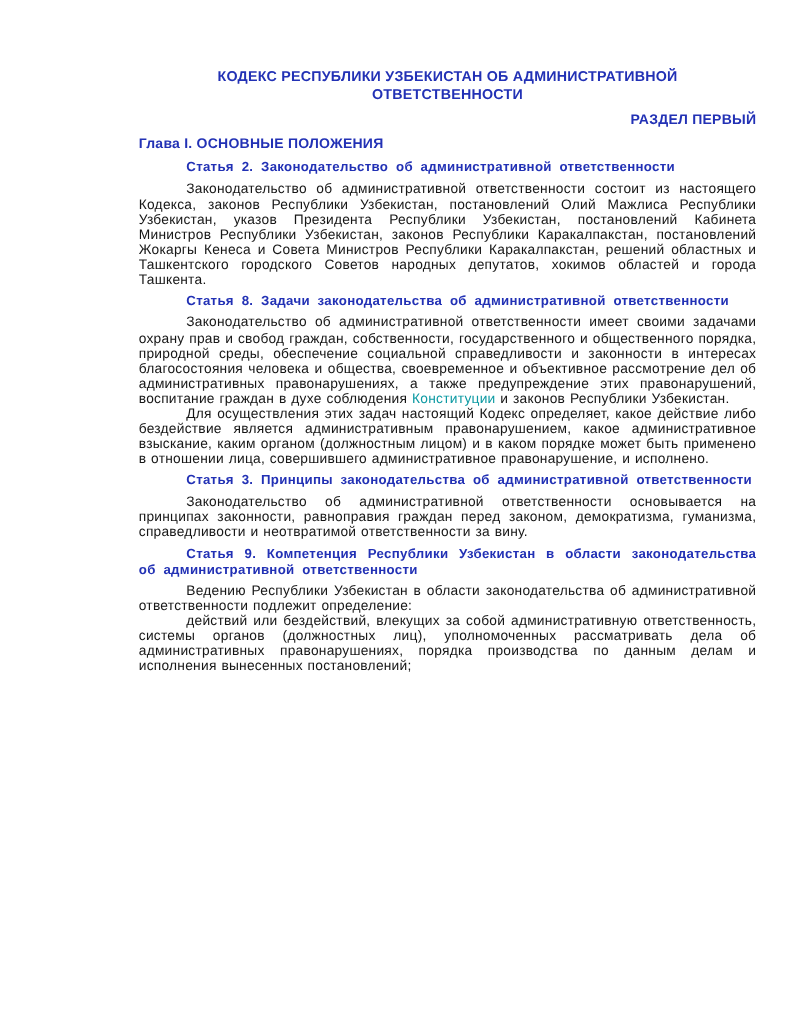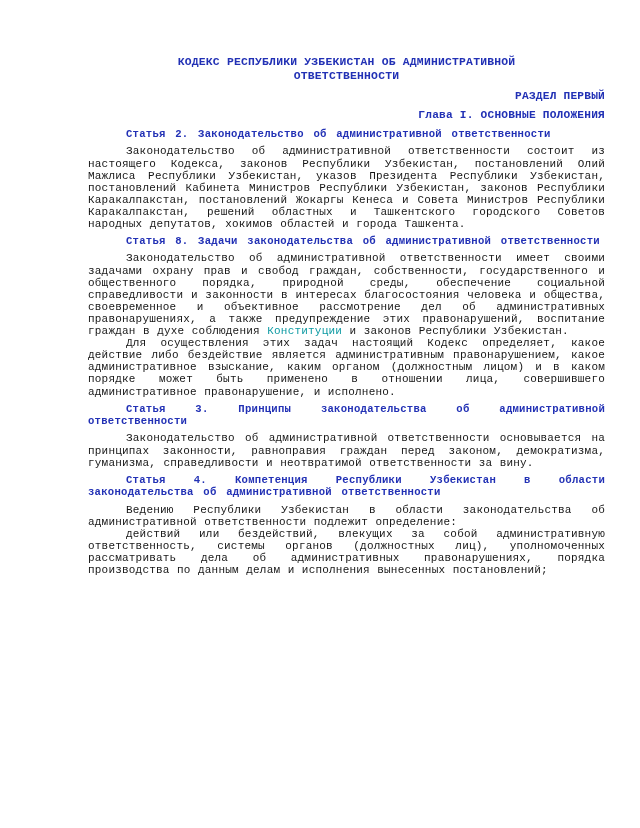"КОДЕКС РЕСПУБЛИКИ УЗБЕКИСТАН ОБ" .content { font-family: Liberation Mono, monospace -> none; padding: 56px 35px 0 88px -> 56px 35px 0 111px }
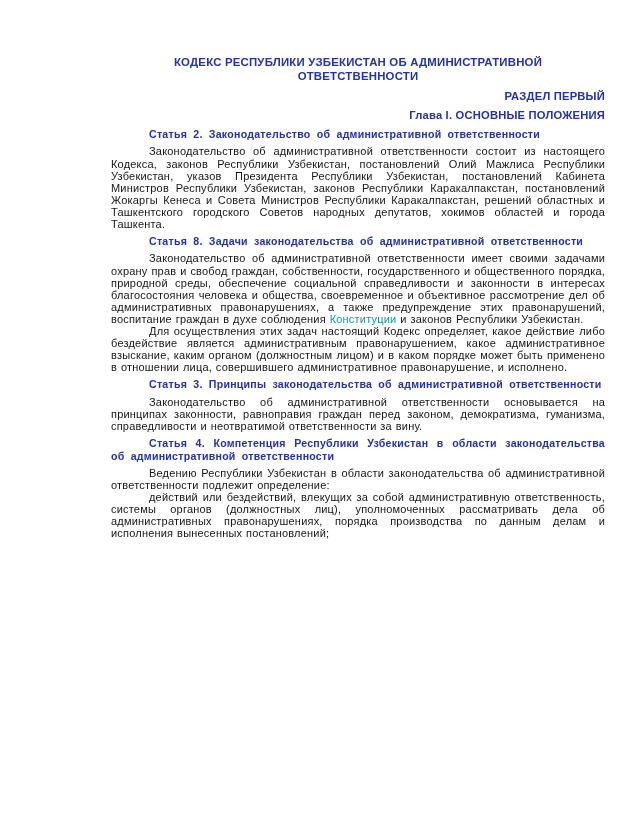"Глава I. ОСНОВНЫЕ ПОЛОЖЕНИЯ" .chapter-heading { text-align: right -> left }
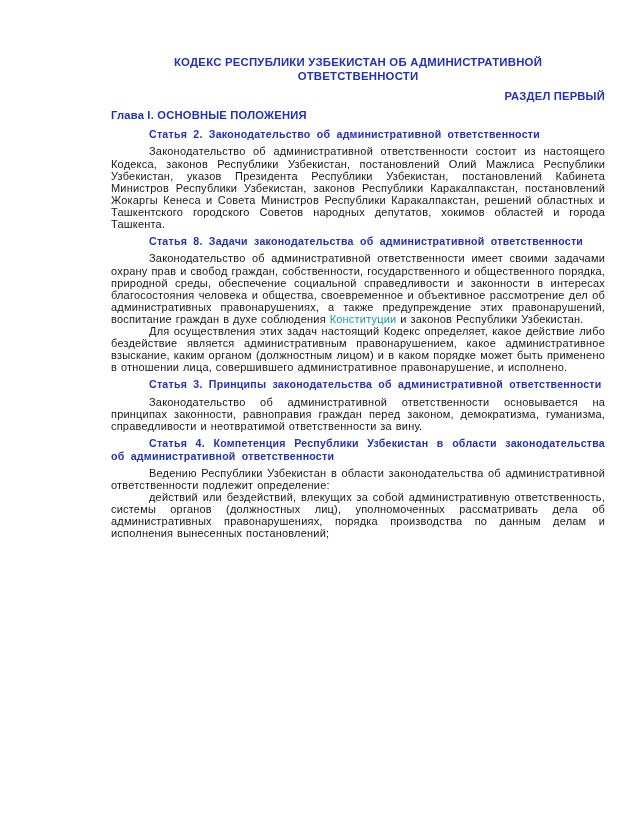"Статья 4. Компетенция Республики" div.article-heading { text: 4 -> 9 }
